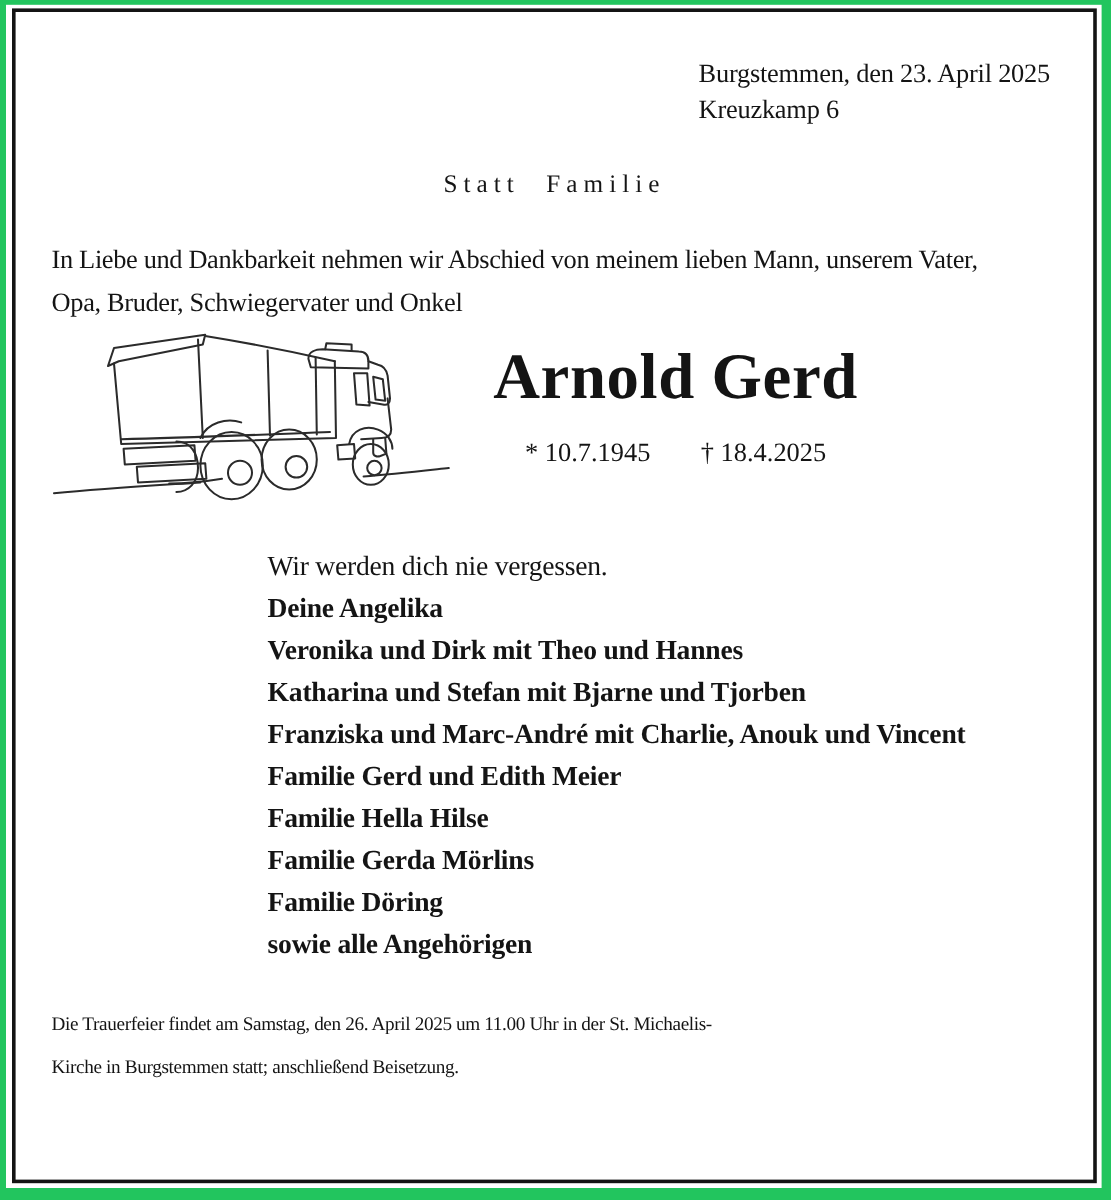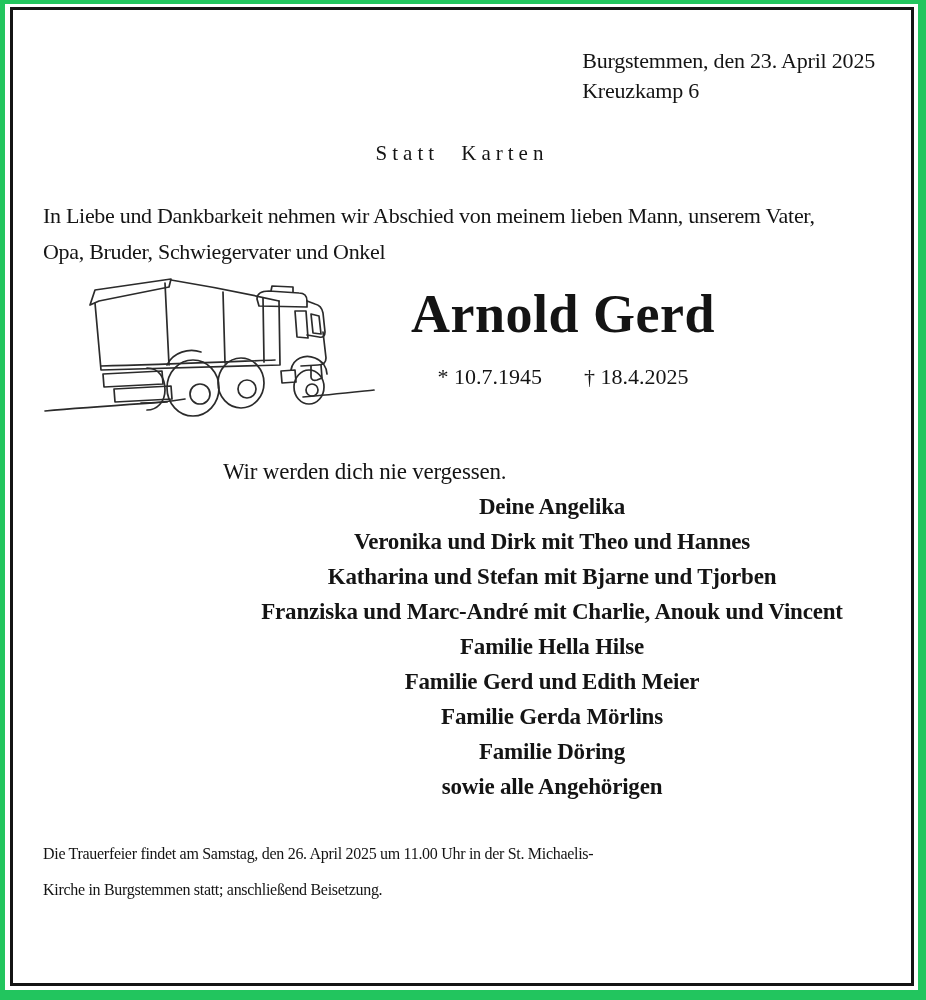"Statt Karten" div.statt-karten { text: Karten -> Familie }
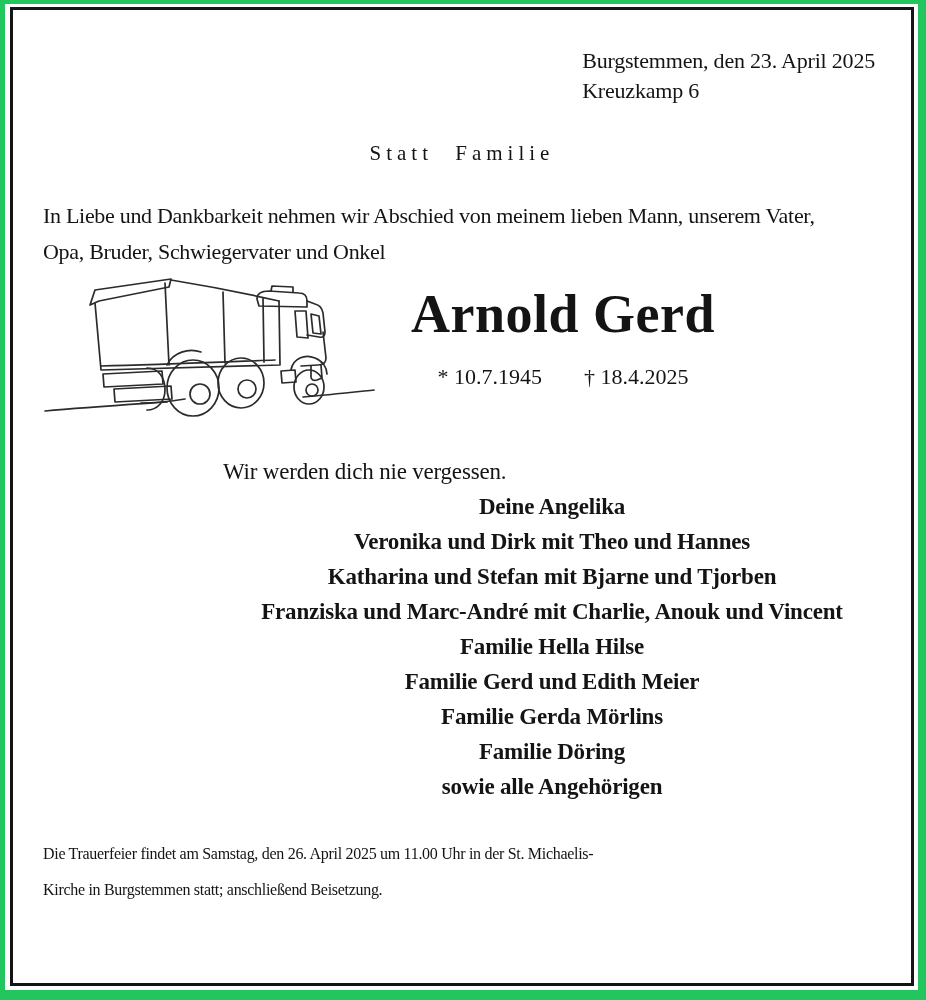"Deine Angelika" .mourner-list li { text-align: center -> none }
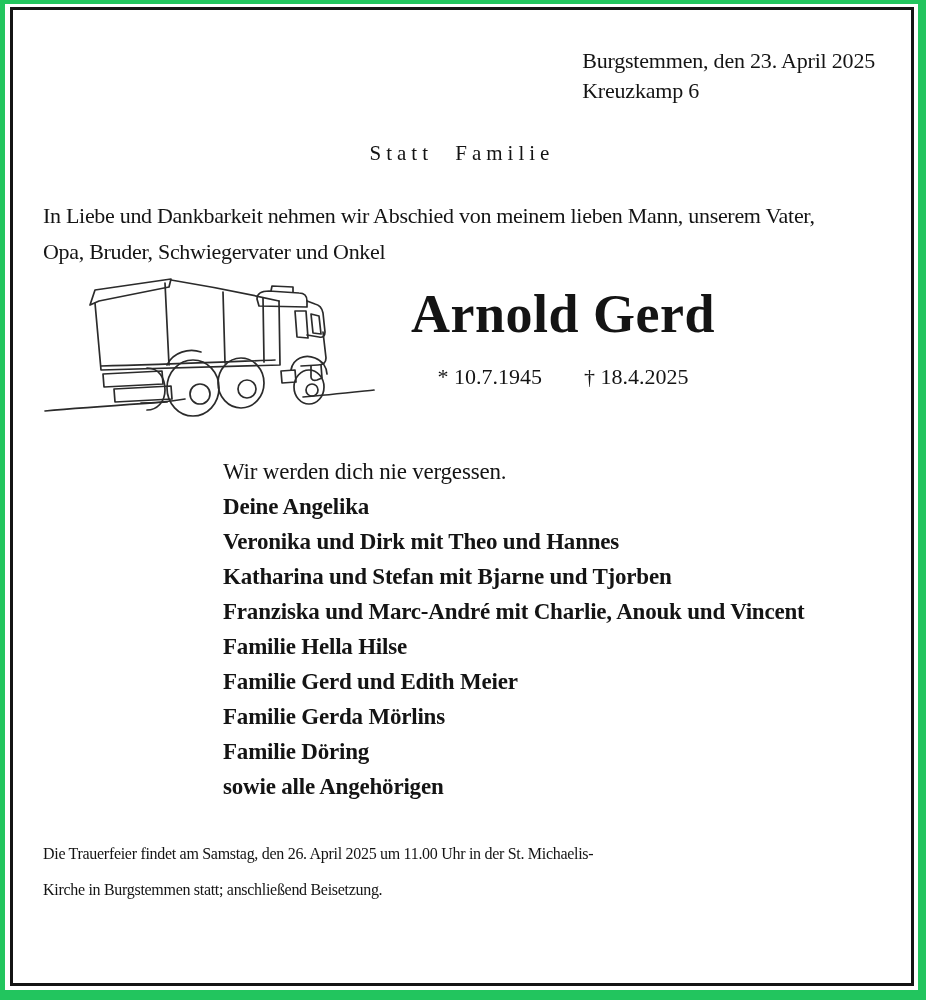"Familie Hella Hilse" li { order: before "Familie Gerd und Edith Meier" -> after "Familie Gerd und Edith Meier" }
